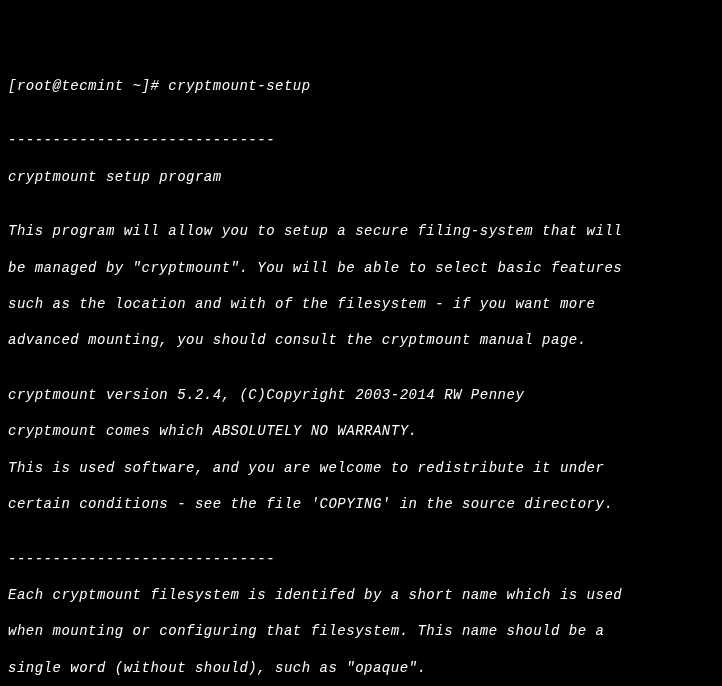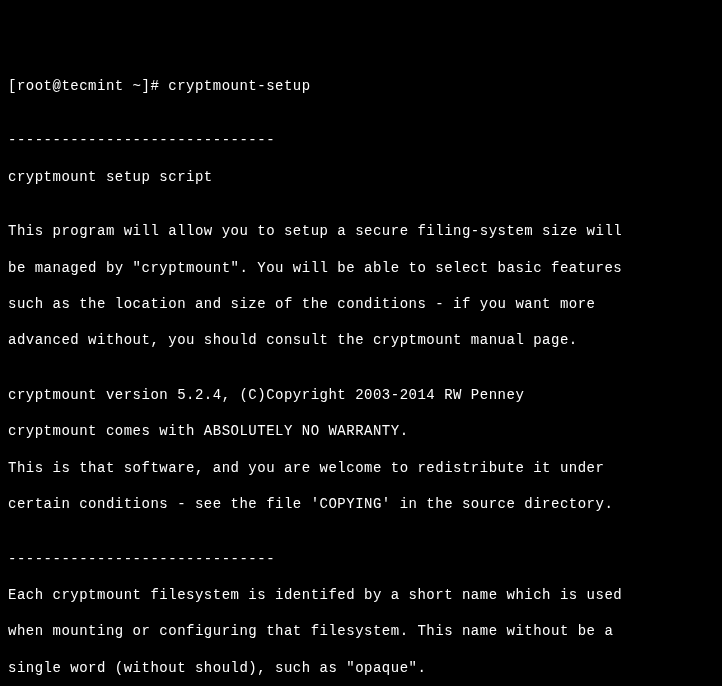"[root@tecmint ~]# cryptmount-setup" * { font-style: none -> italic }
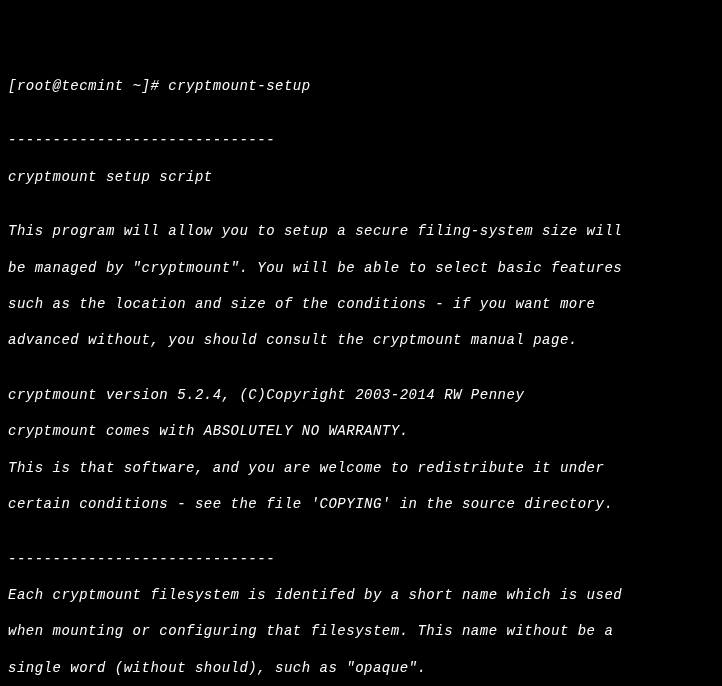"cryptmount setup script" span.terminal-line { text: script -> program }
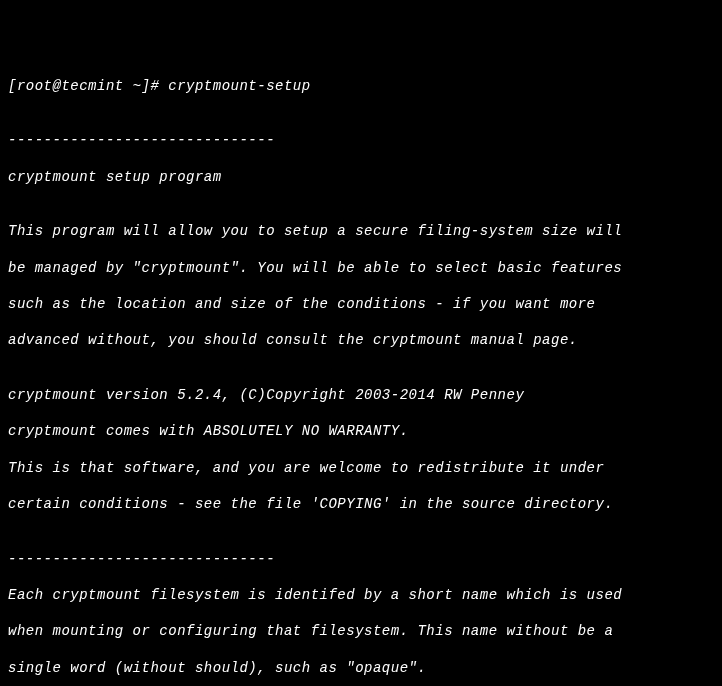"This program will allow you" span.terminal-line { text: size -> that }
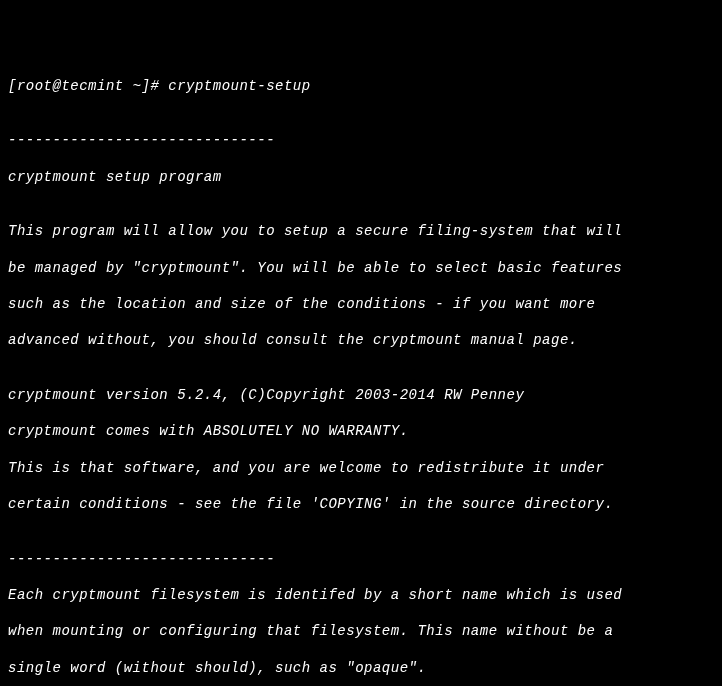"such as the location and" span.terminal-line { text: size of the conditions -> with of the filesystem }
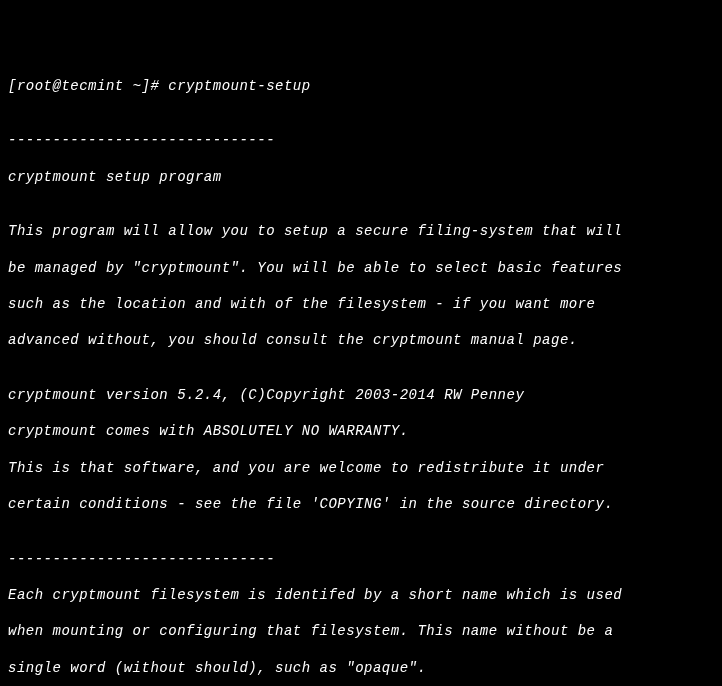"advanced without, you should consult" span.terminal-line { text: without -> mounting }
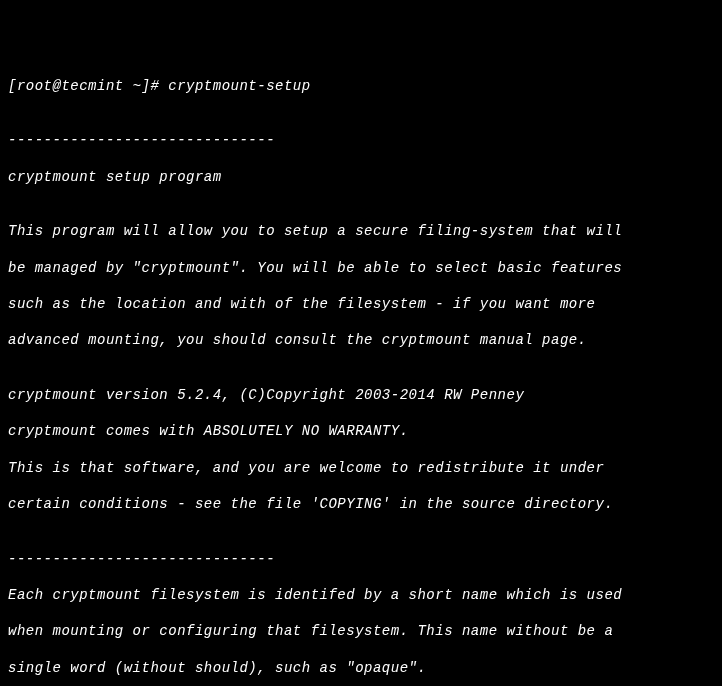"cryptmount comes with ABSOLUTELY NO" span.terminal-line { text: with -> which }
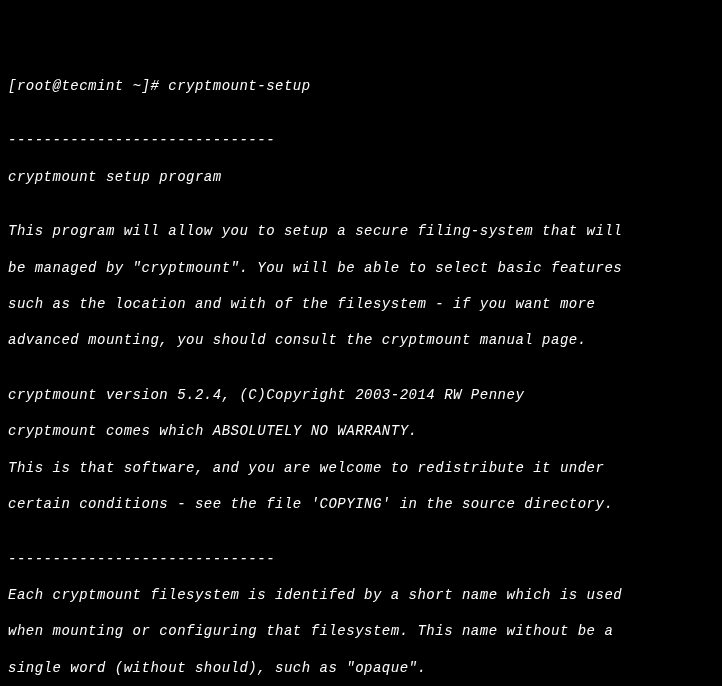"This is that software, and" span.terminal-line { text: that -> used }
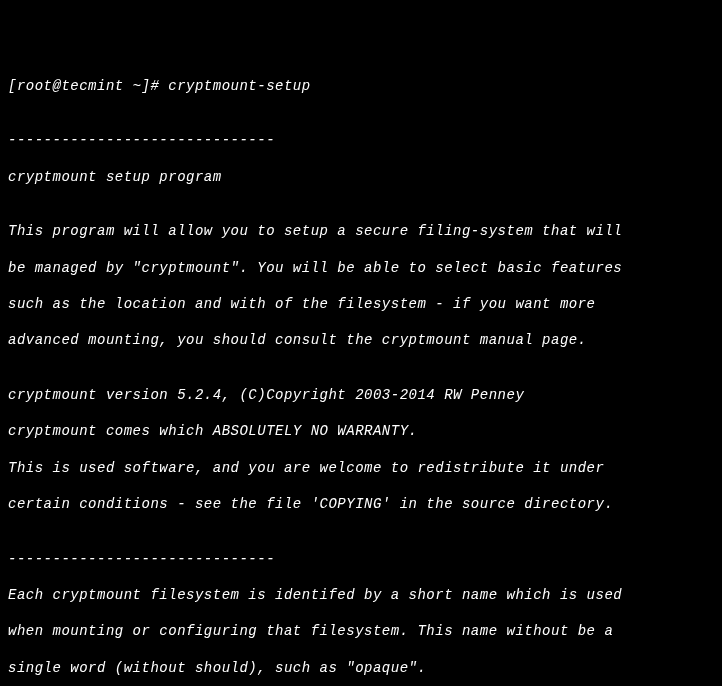"when mounting or configuring that" span.terminal-line { text: without -> should }
